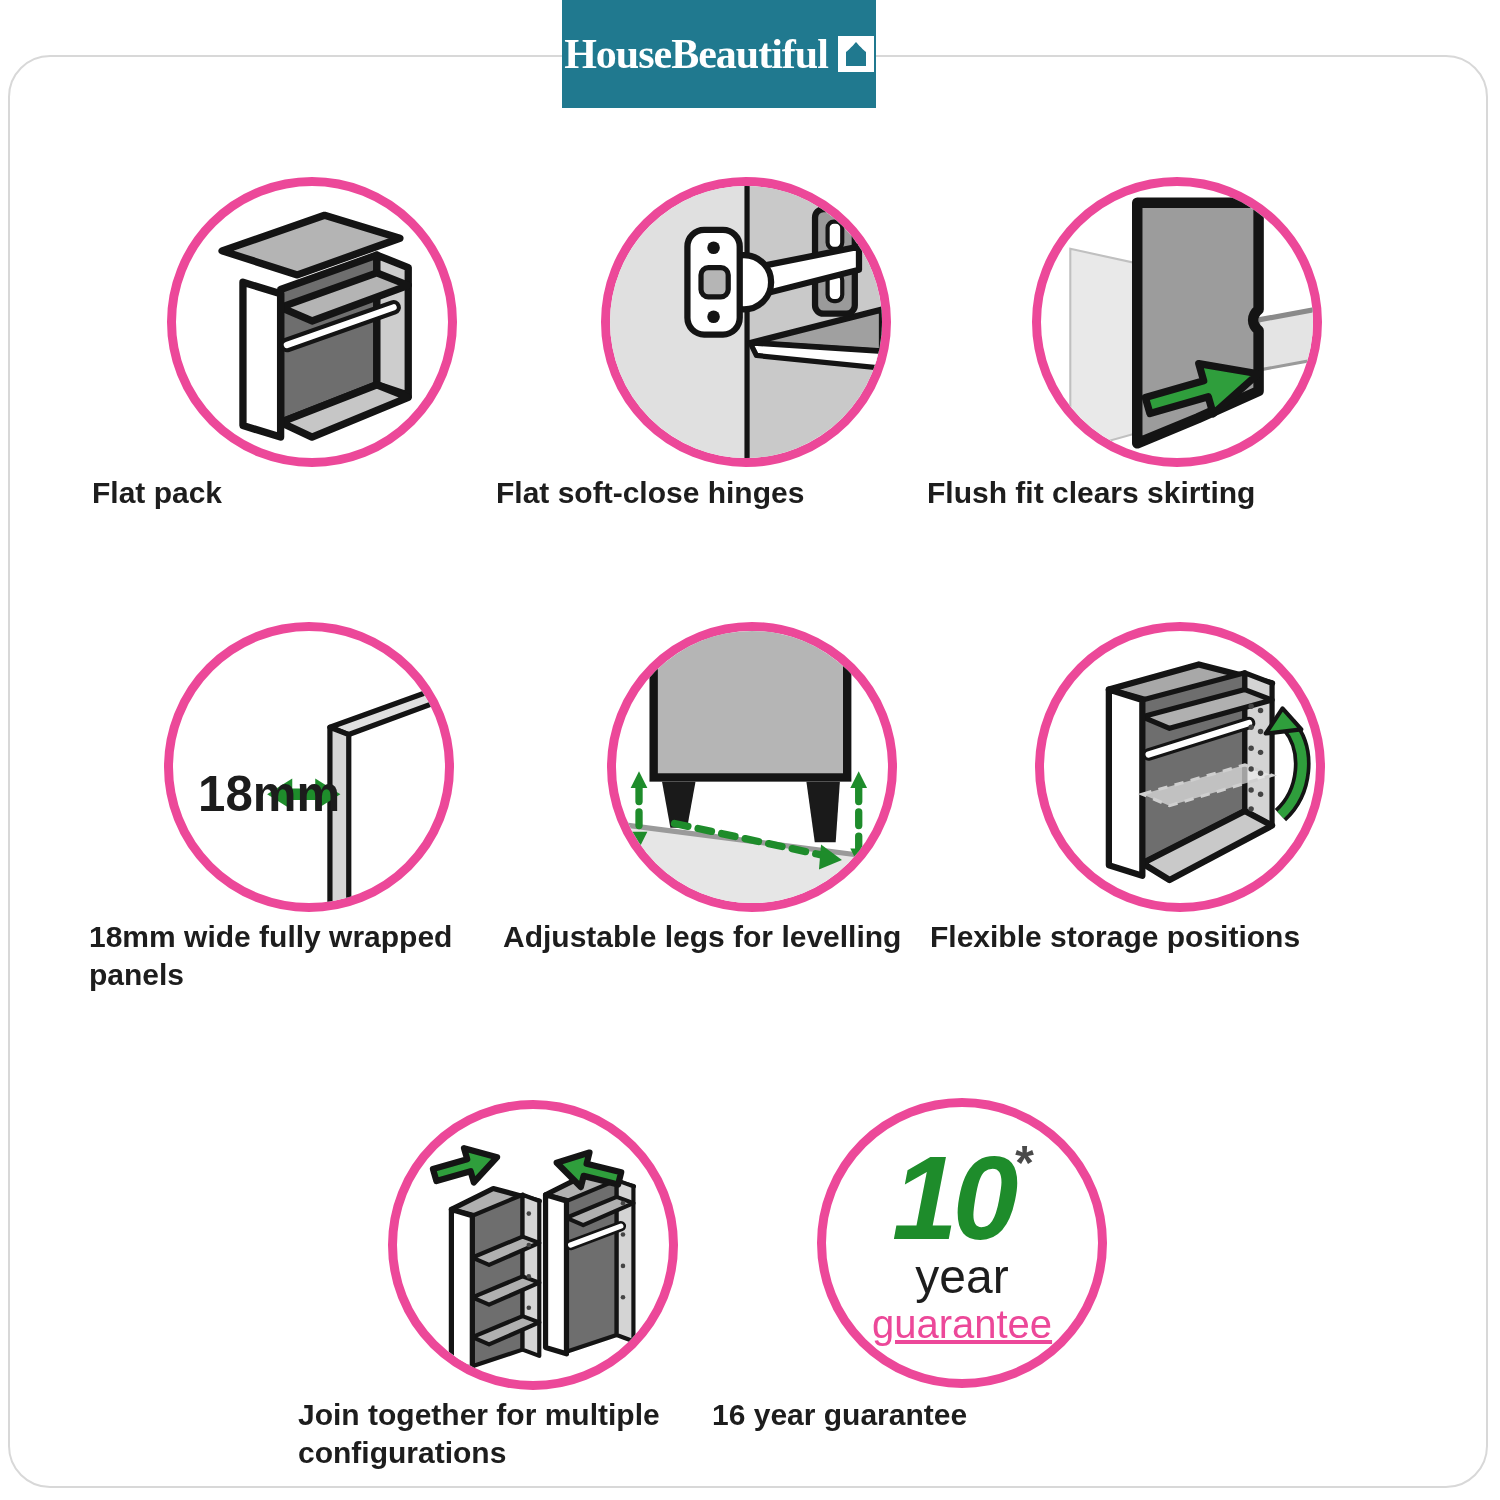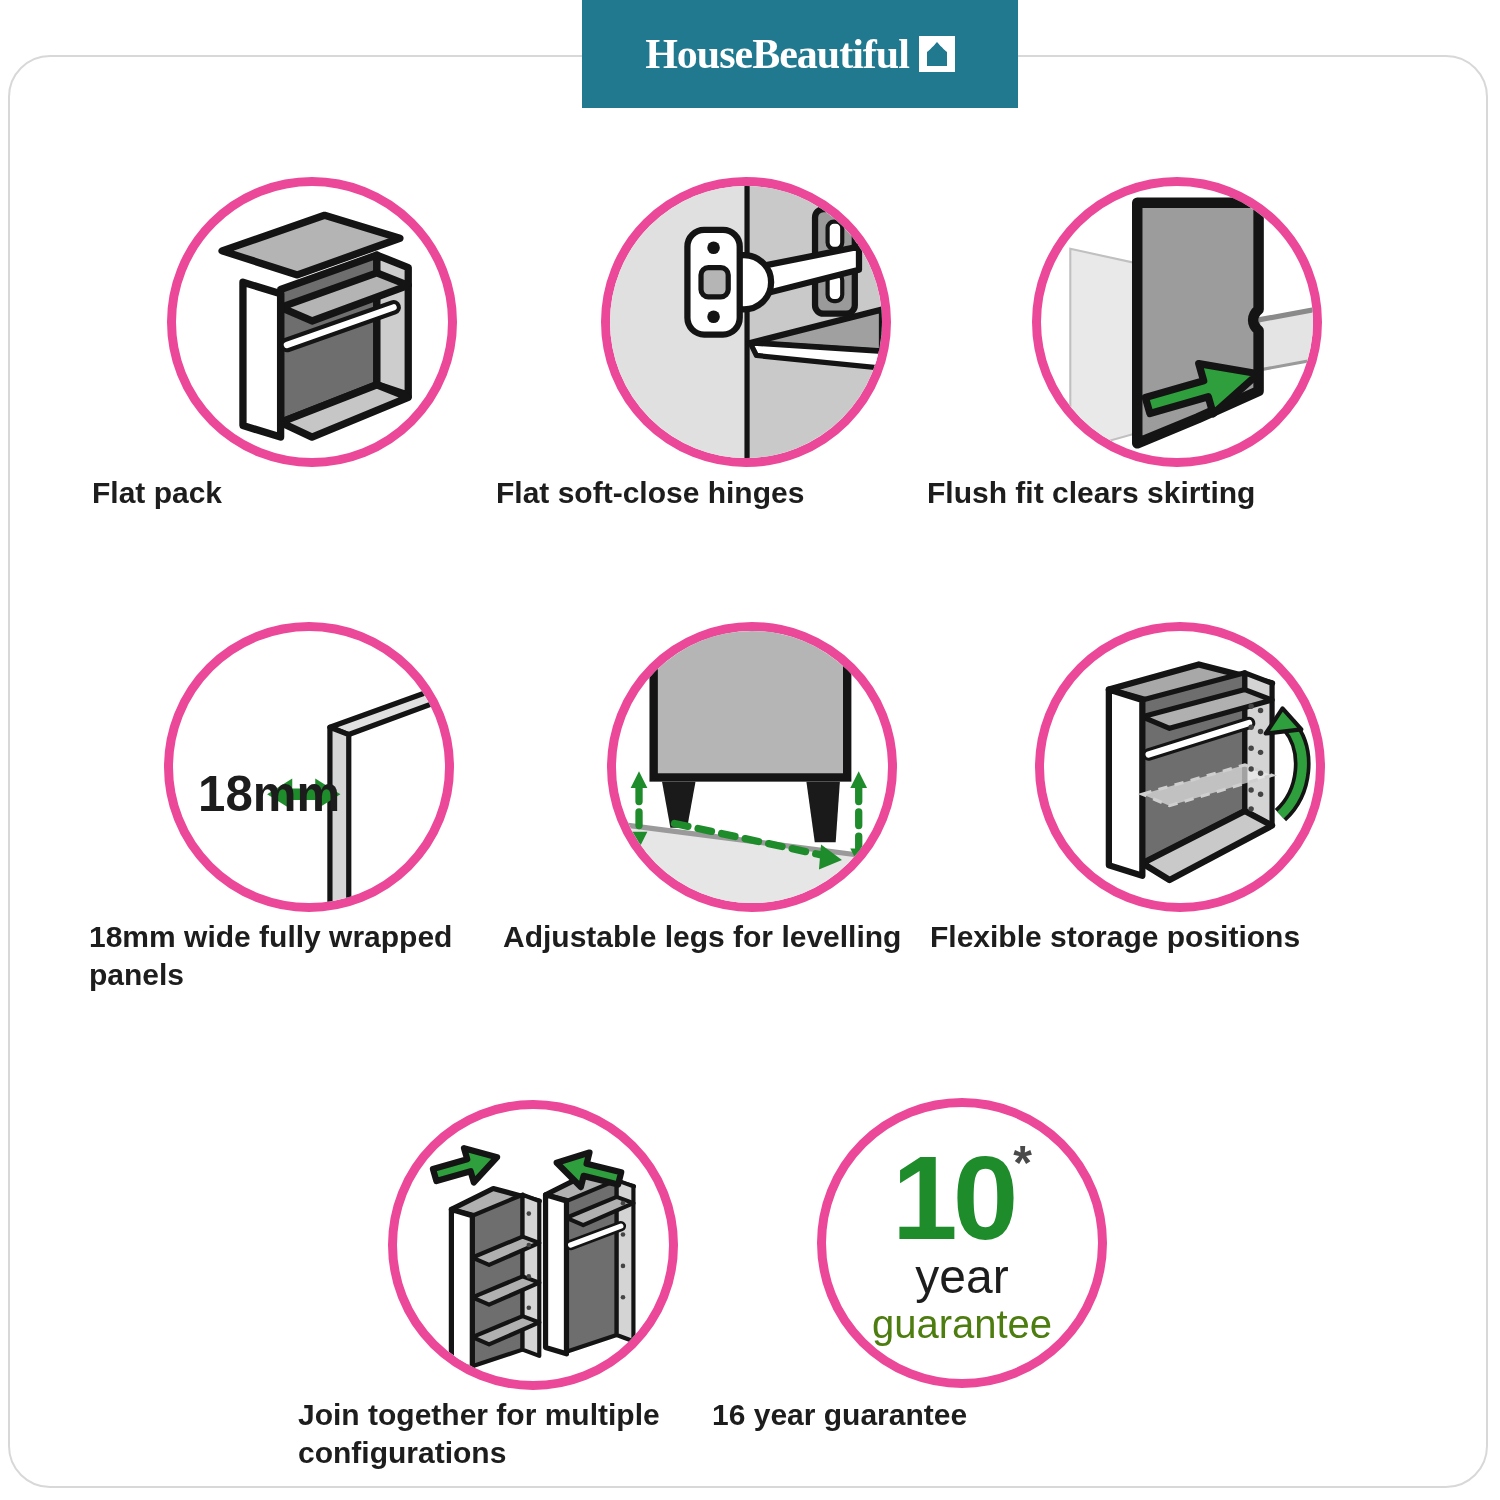"HouseBeautiful" .banner { margin-left: 20px -> none; width: 436px -> 314px }
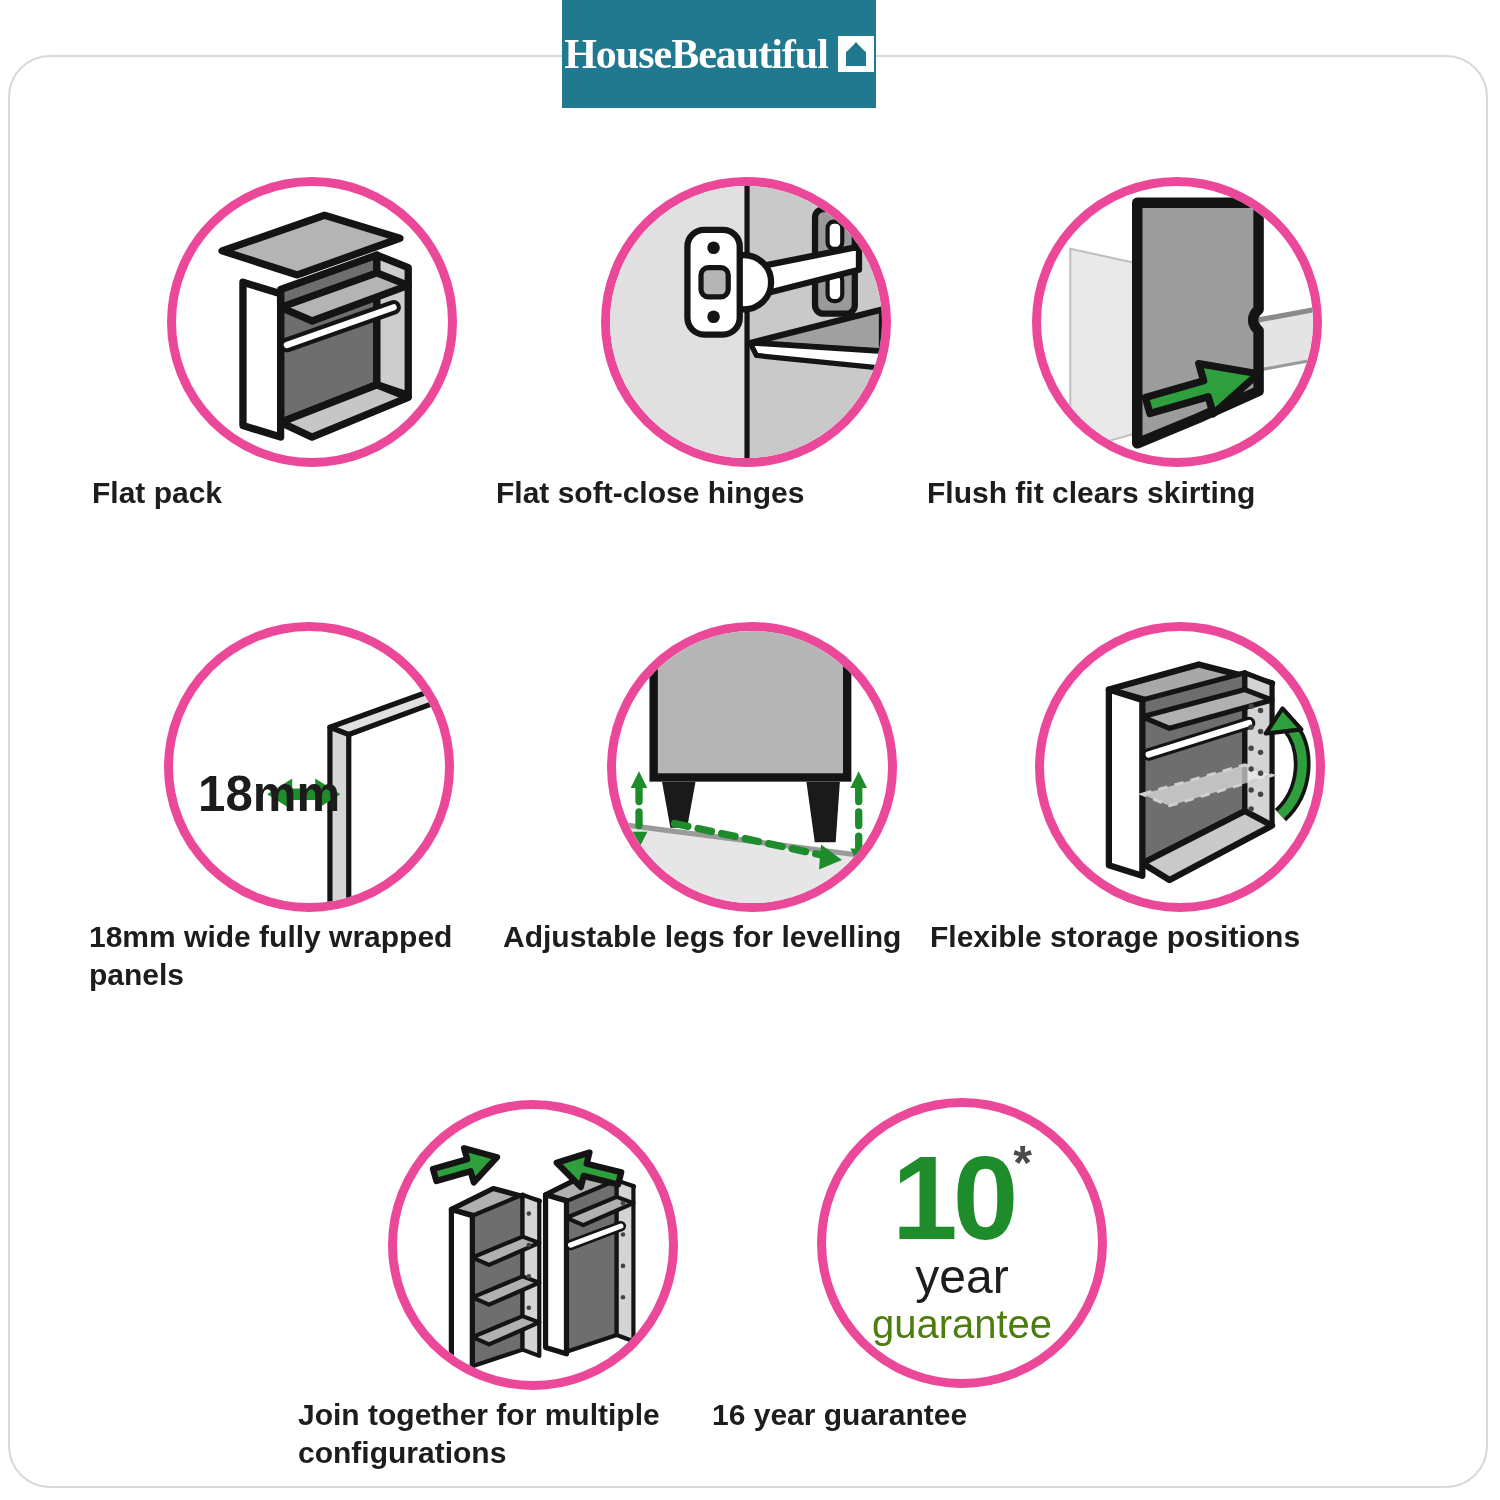"10*" .badge-num-row { font-style: none -> italic }
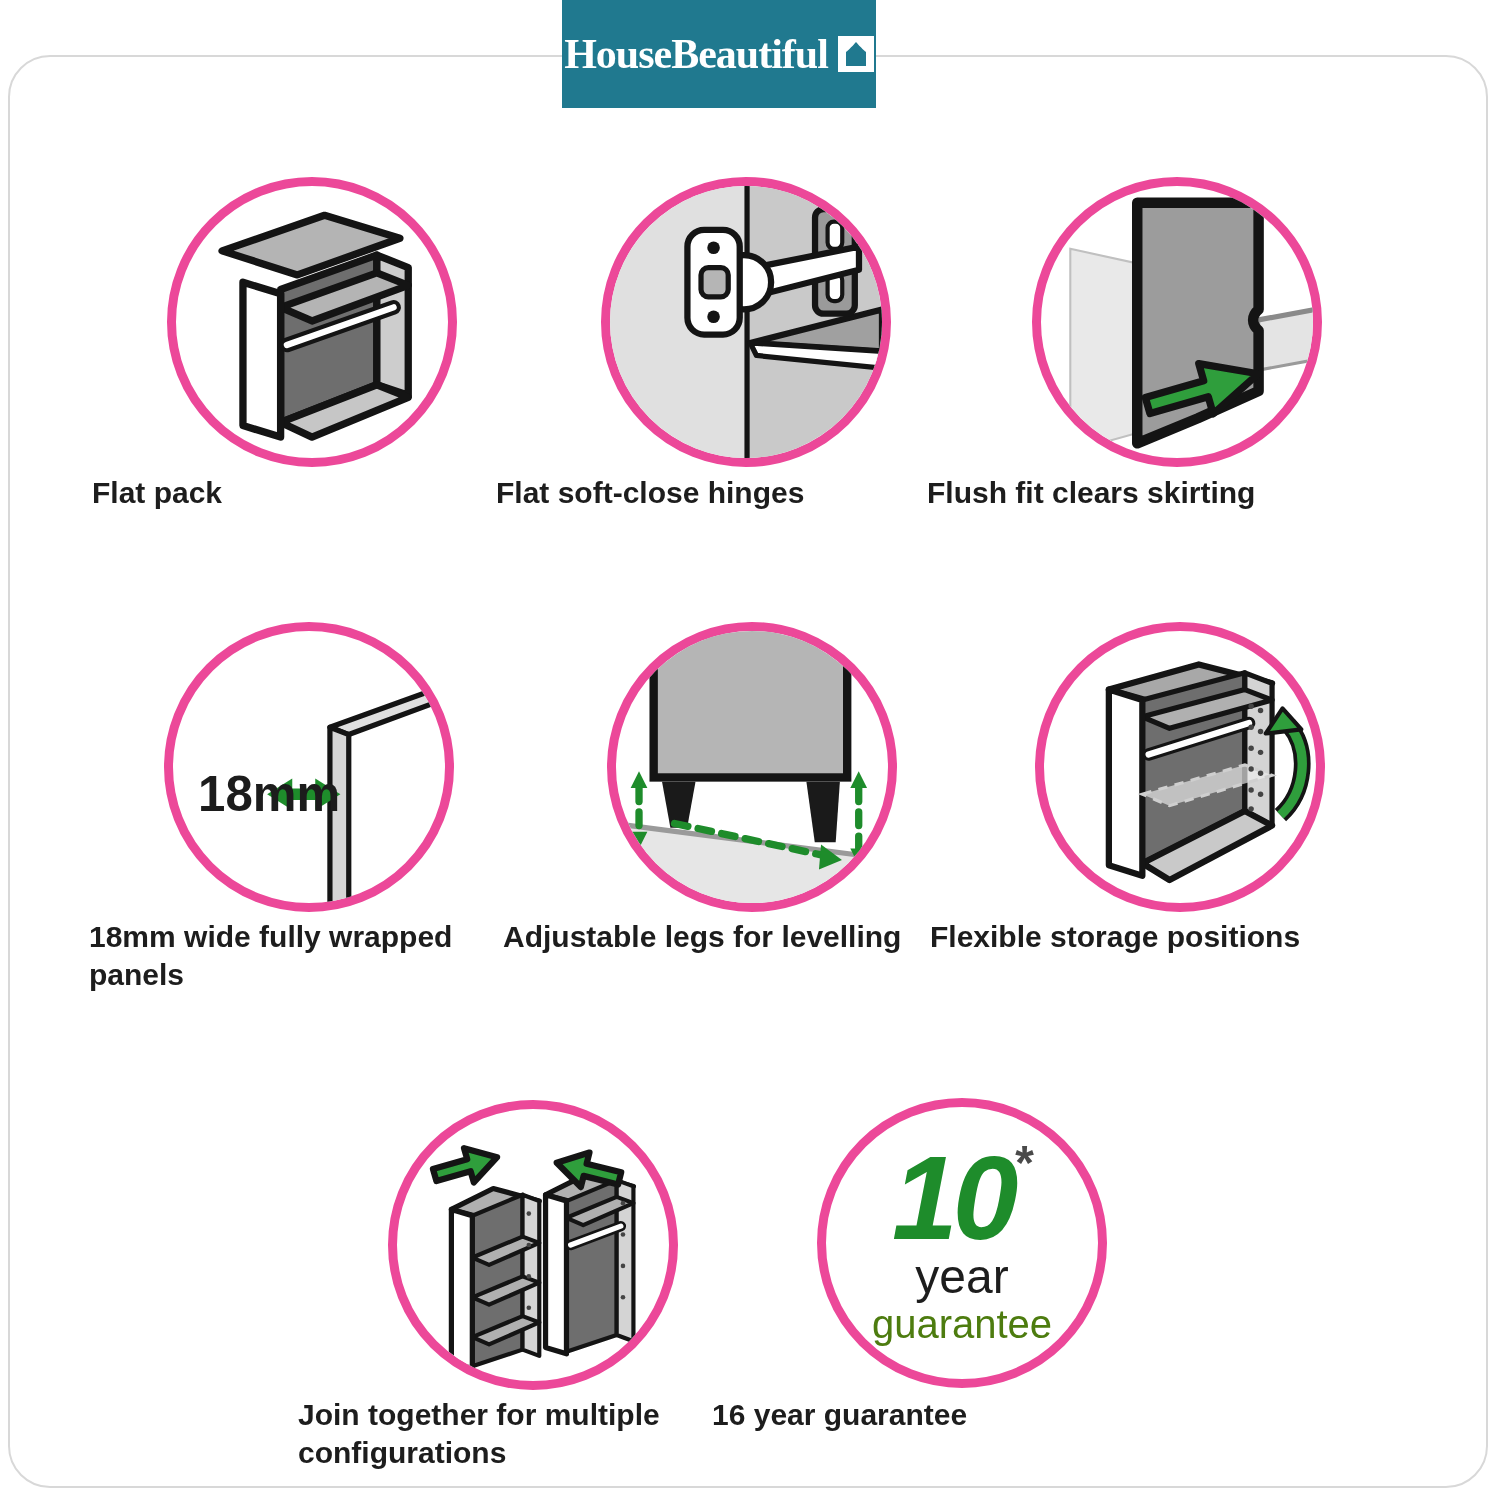"guarantee" .badge-guarantee { color: #4d7c0f -> #ec4899; text-decoration: none -> underline }
